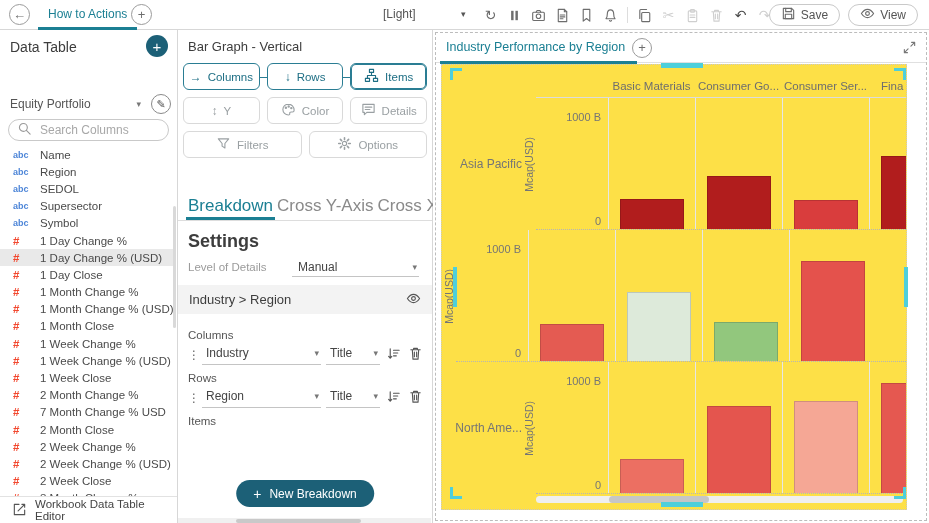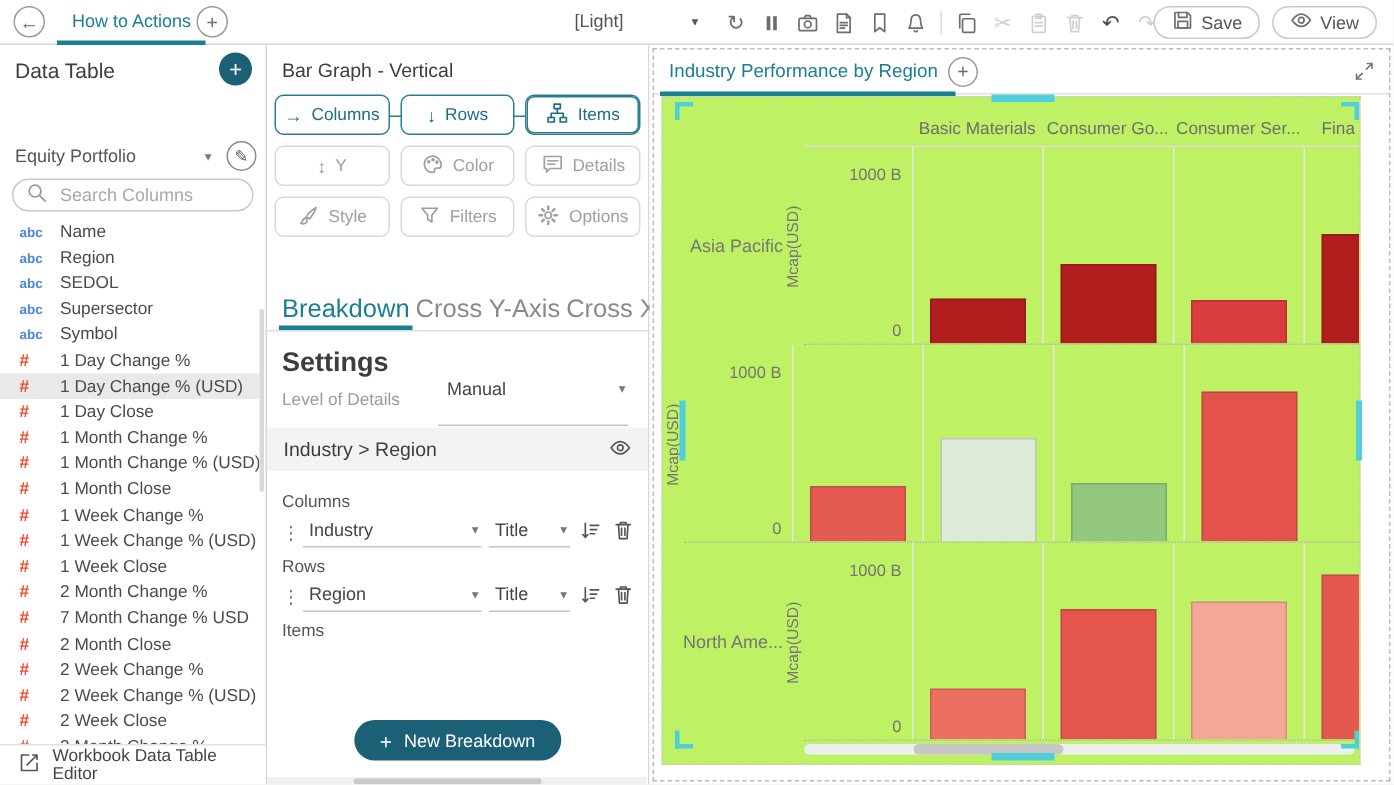"Basic Materials" .chart-part { background: #bef264 -> #fde047 }
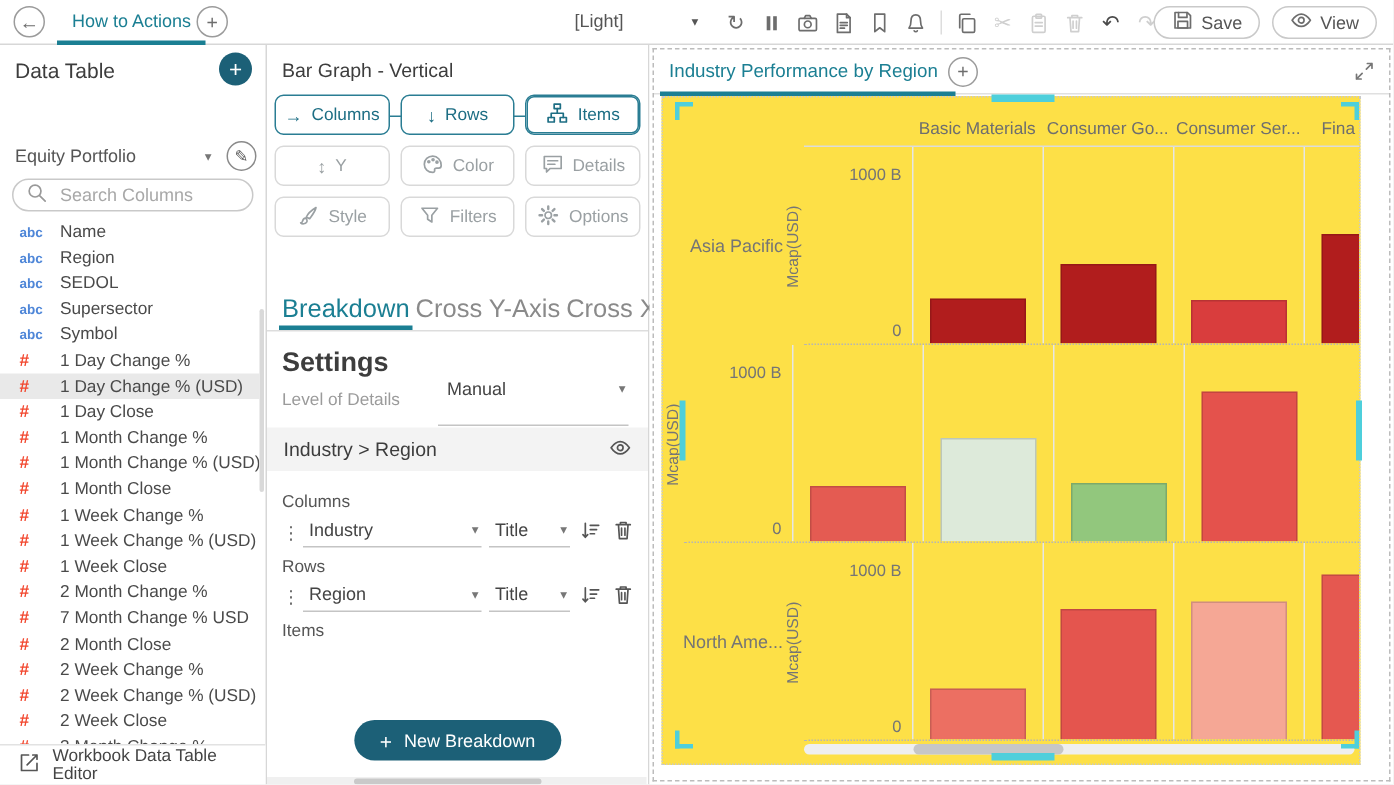"Style" button.shelf-btn { html: <button> <span><svg> <path></path> <path></path> </svg></span> <span>Style</span> </button> -> none }
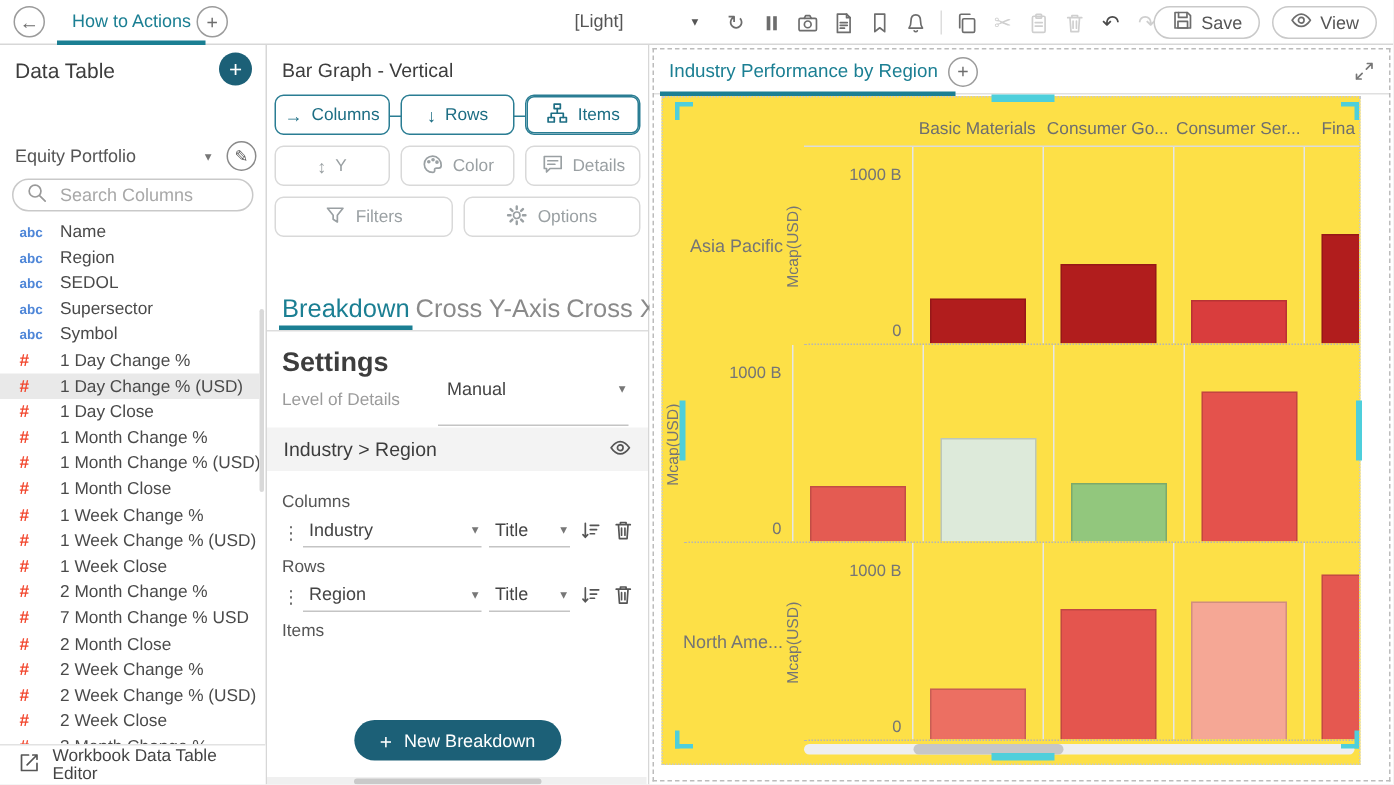"Manual" .lod-field { padding: 2px 2px 17px 6px -> 2px 2px 2px 6px }
